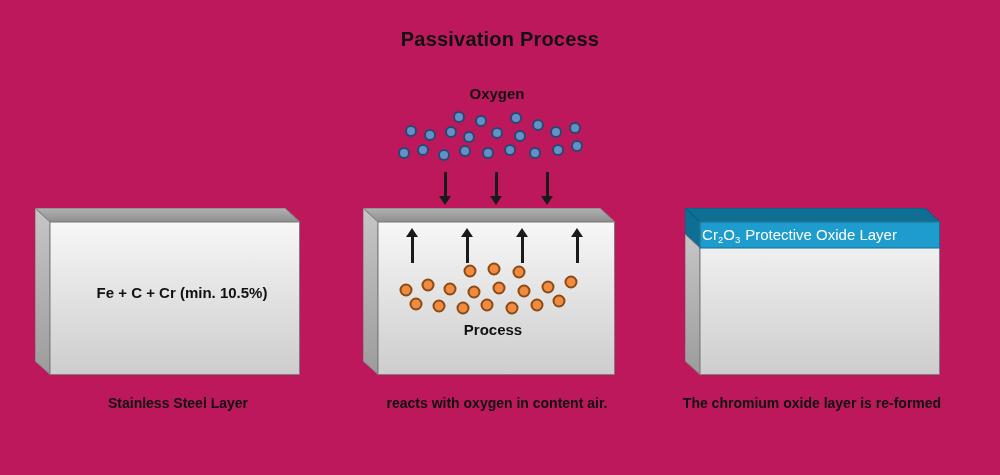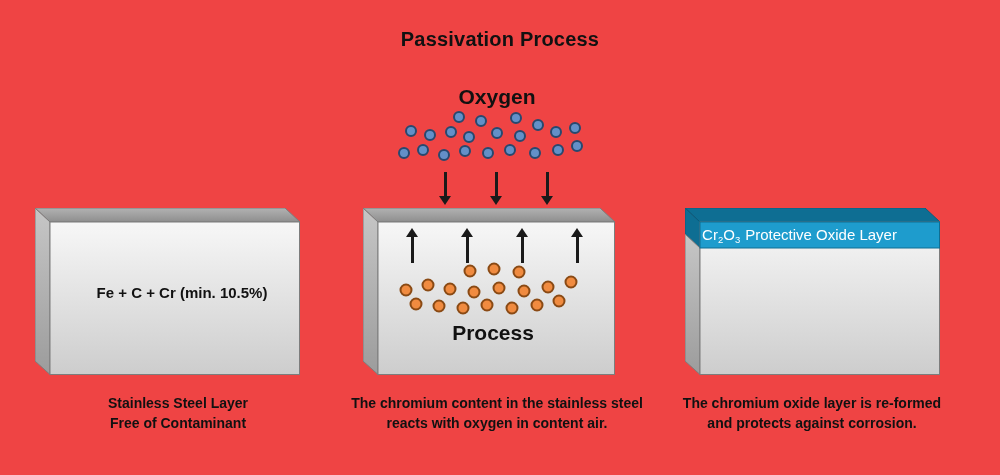"Passivation Process" #canvas { background: #ef4444 -> #be185d }
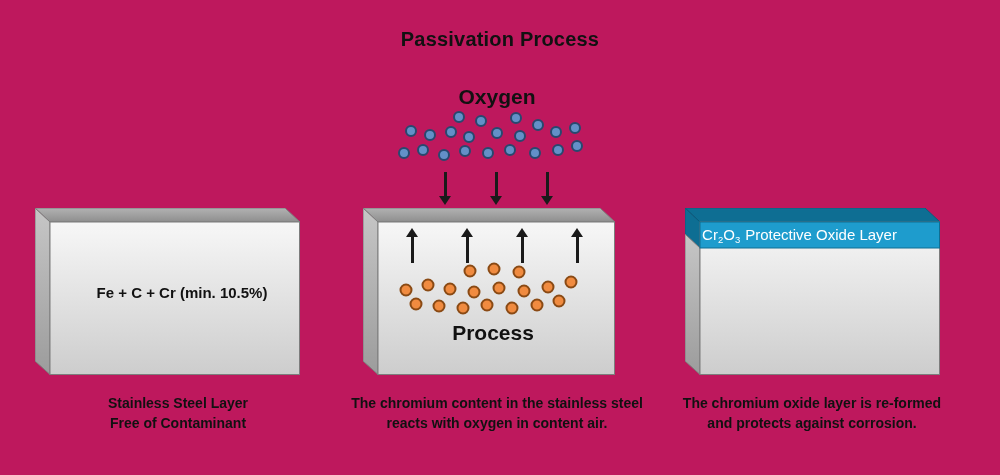"Oxygen" .small-label { font-size: 21px -> 15px }
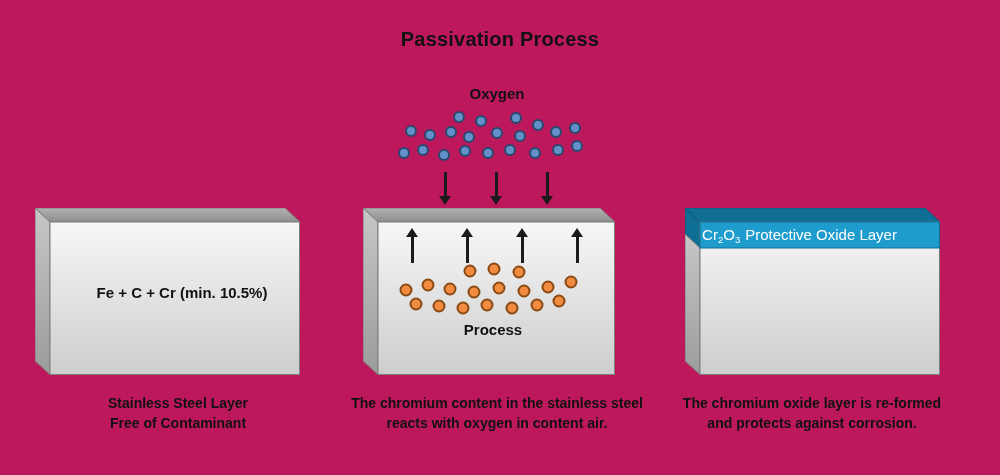"The chromium content in the" div { html: <div>The chromium content in the stainless steel</div> -> none }
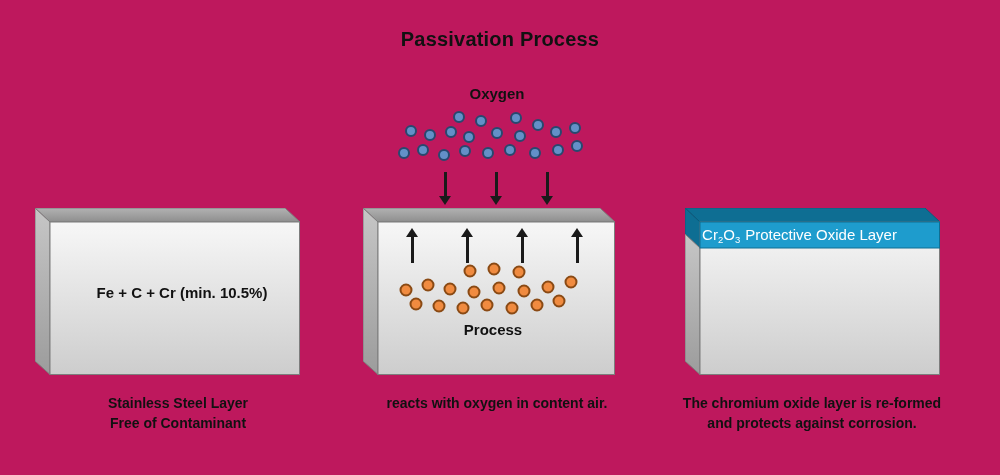"Free of Contaminant" div { html: <div>Free of Contaminant</div> -> none }
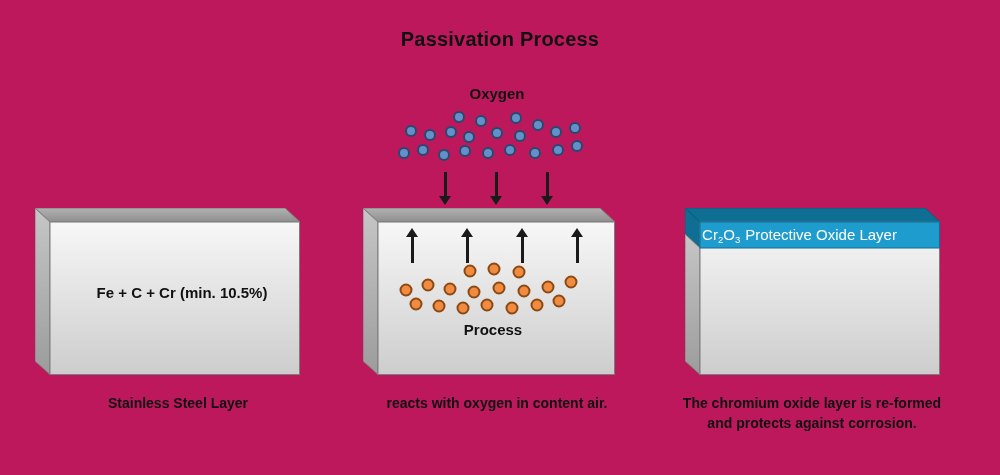"and protects against corrosion." div { html: <div>and protects against corrosion.</div> -> none }
